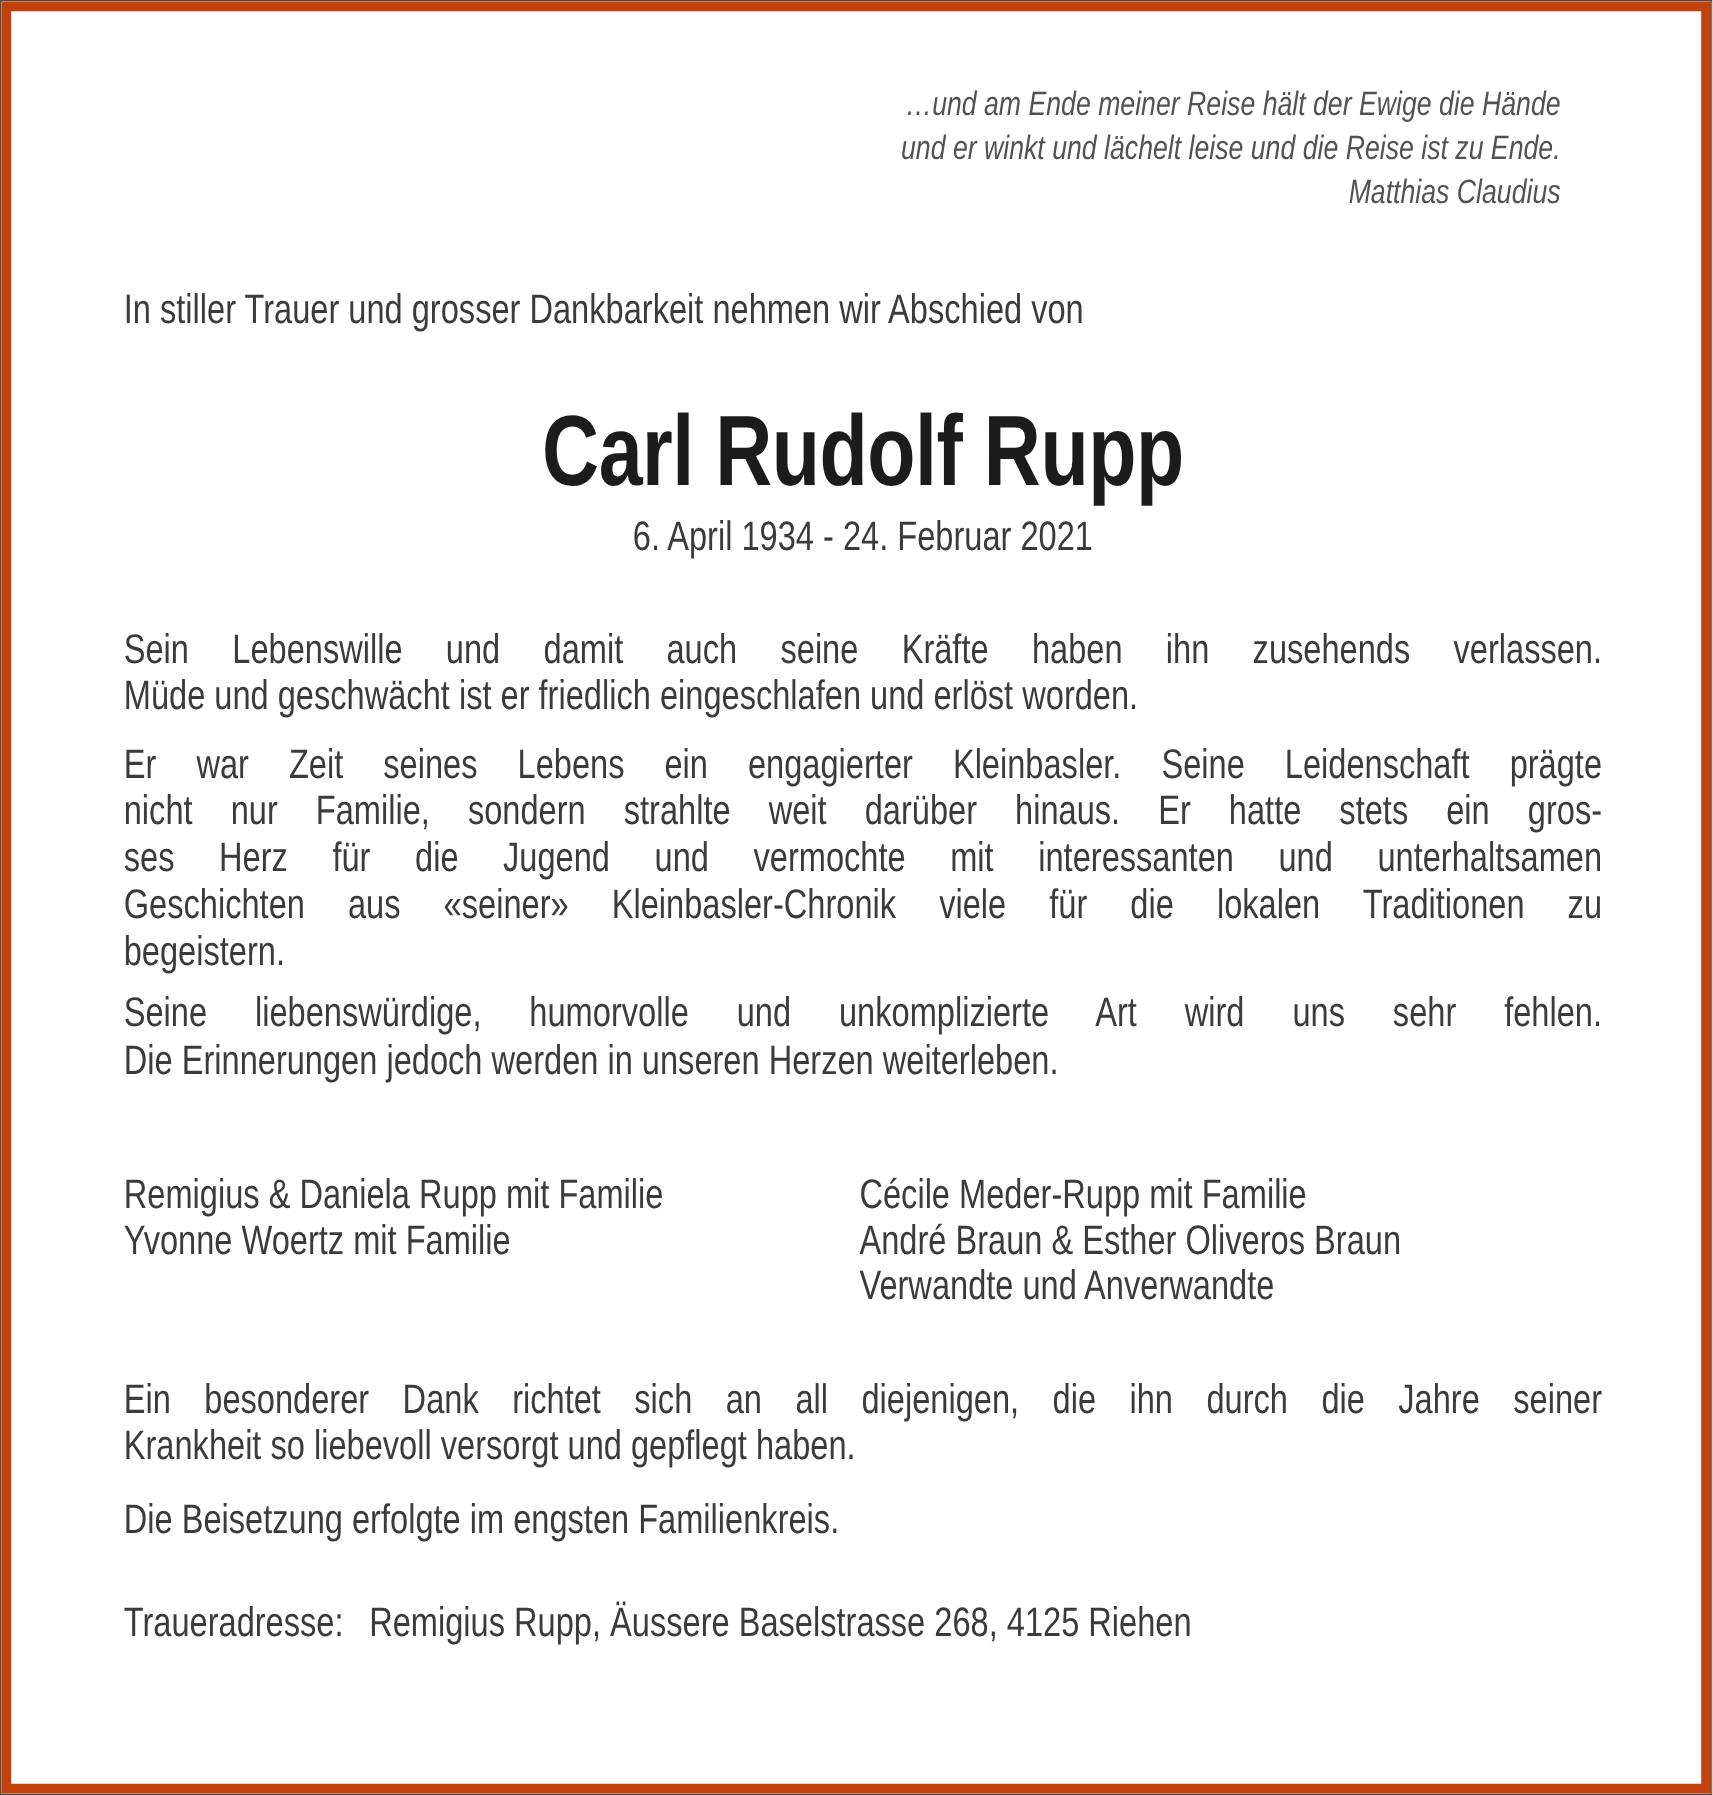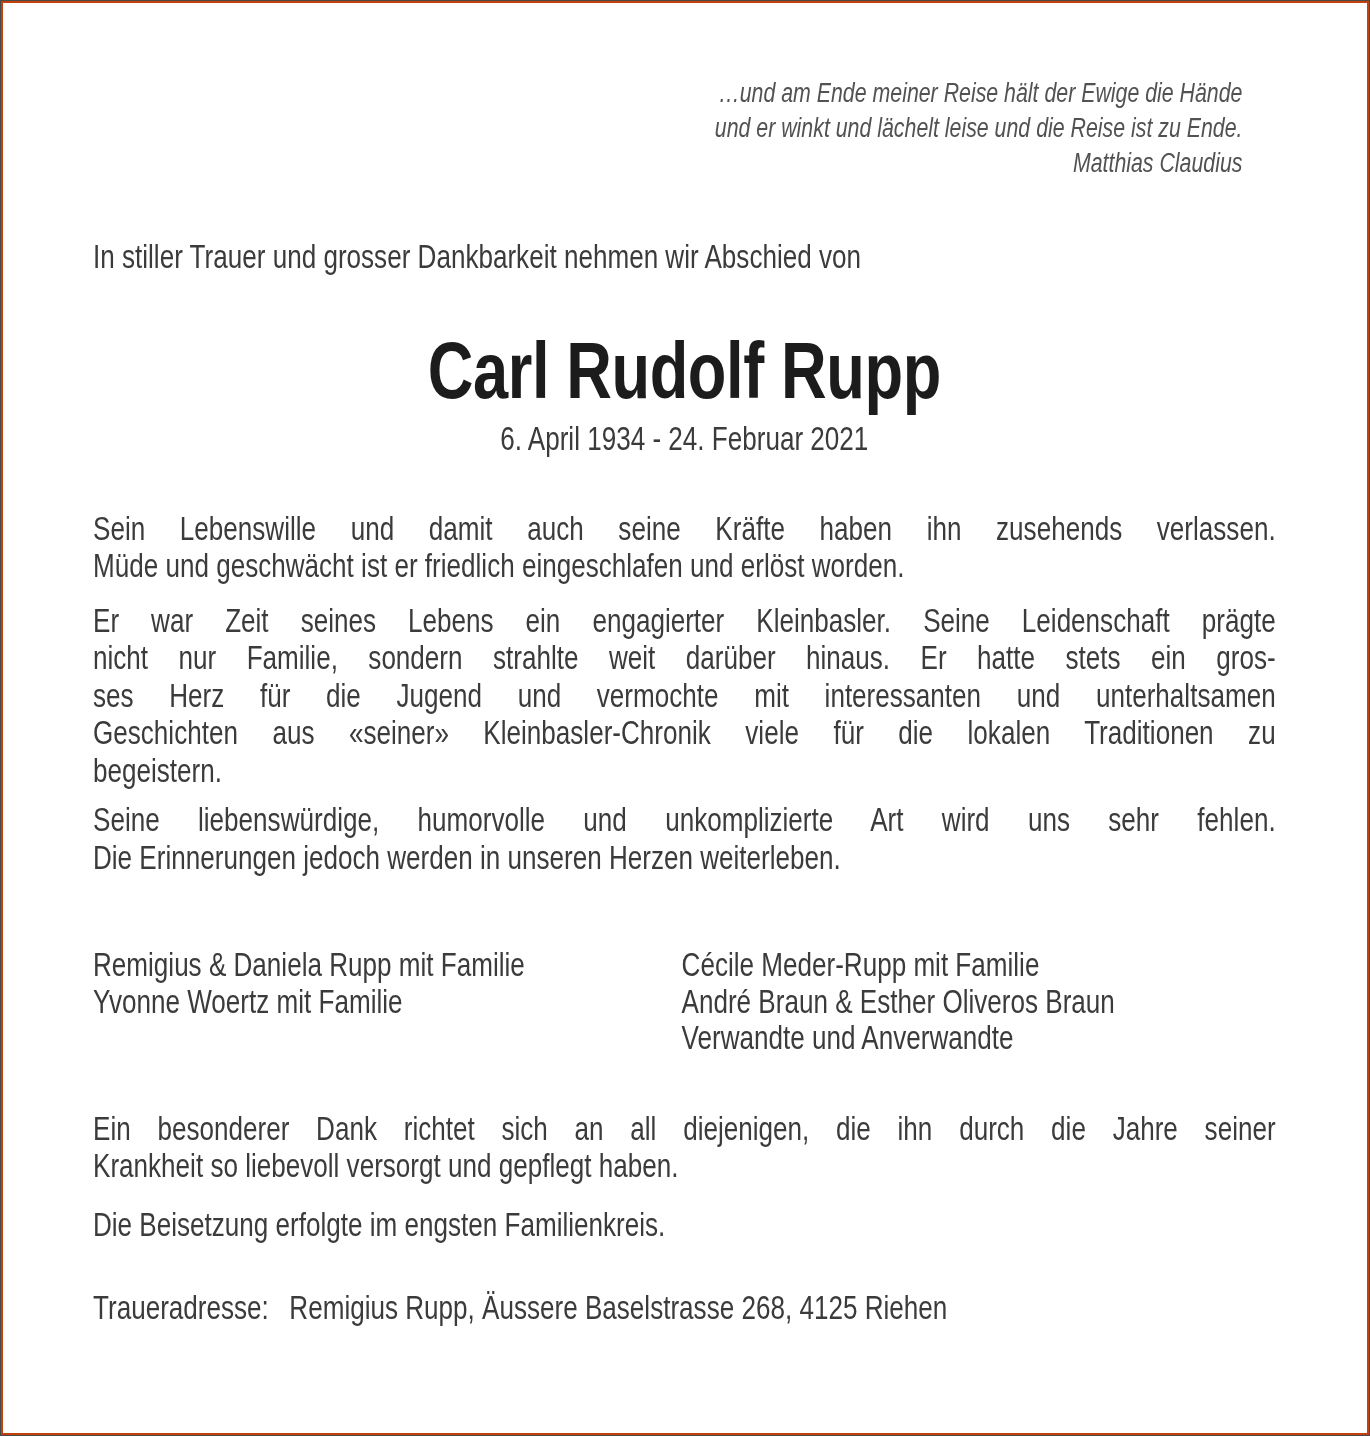"…und am Ende meiner Reise" .page-inner { border: 2px solid #c2410c -> 8px solid #c2410c; padding: 73px 0 0 90px -> 57px 0 0 90px }
